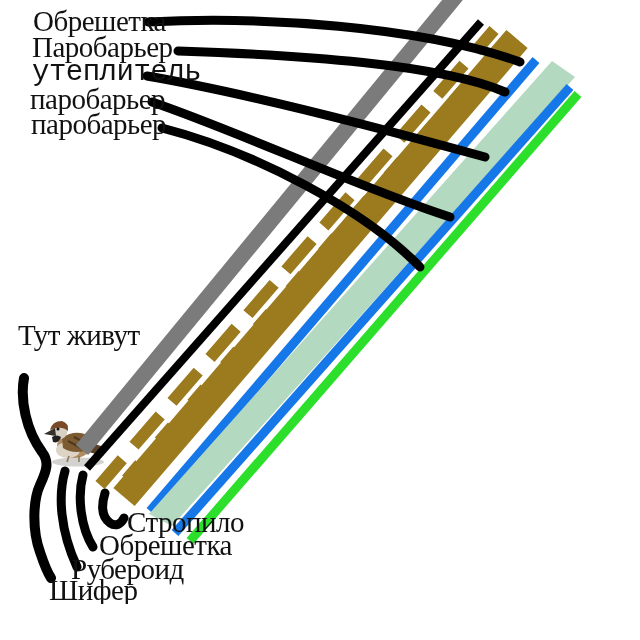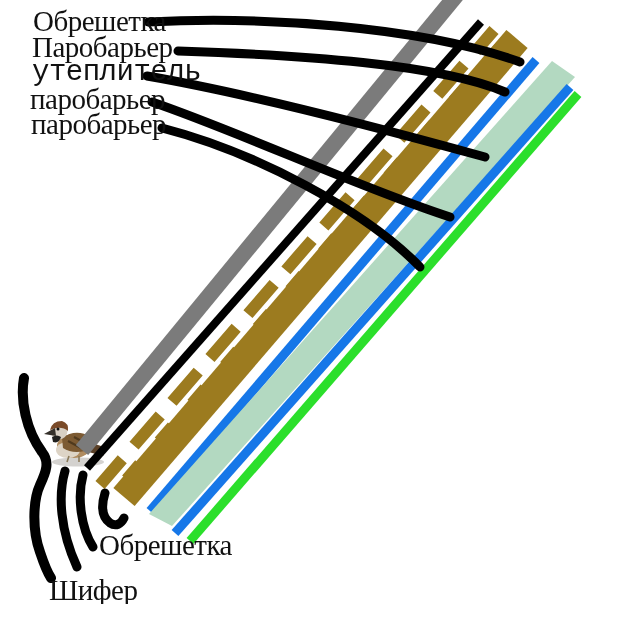"Тут живут" div { html: none -> <div>Тут живут</div> }
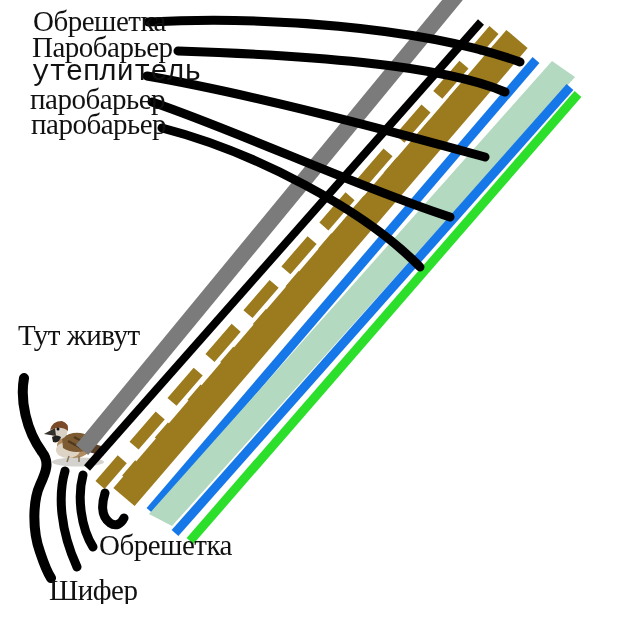"Стропило" div.lbl { html: none -> <div>Стропило</div> }
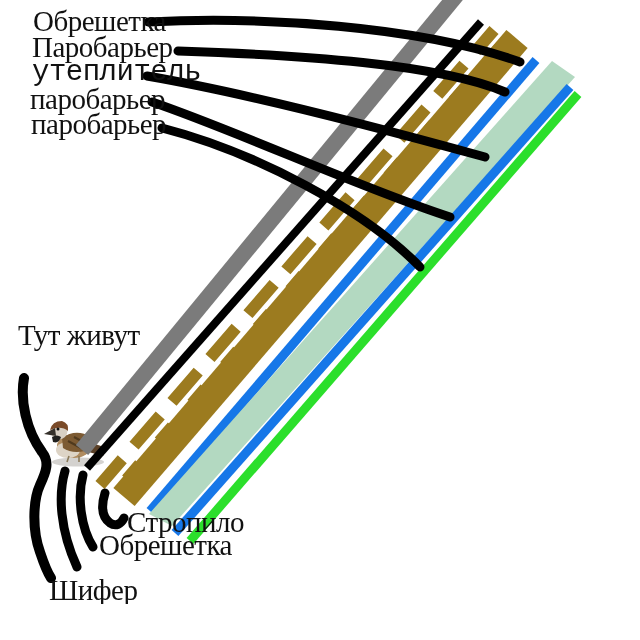"Рубероид" div.lbl { html: none -> <div>Рубероид</div> }
